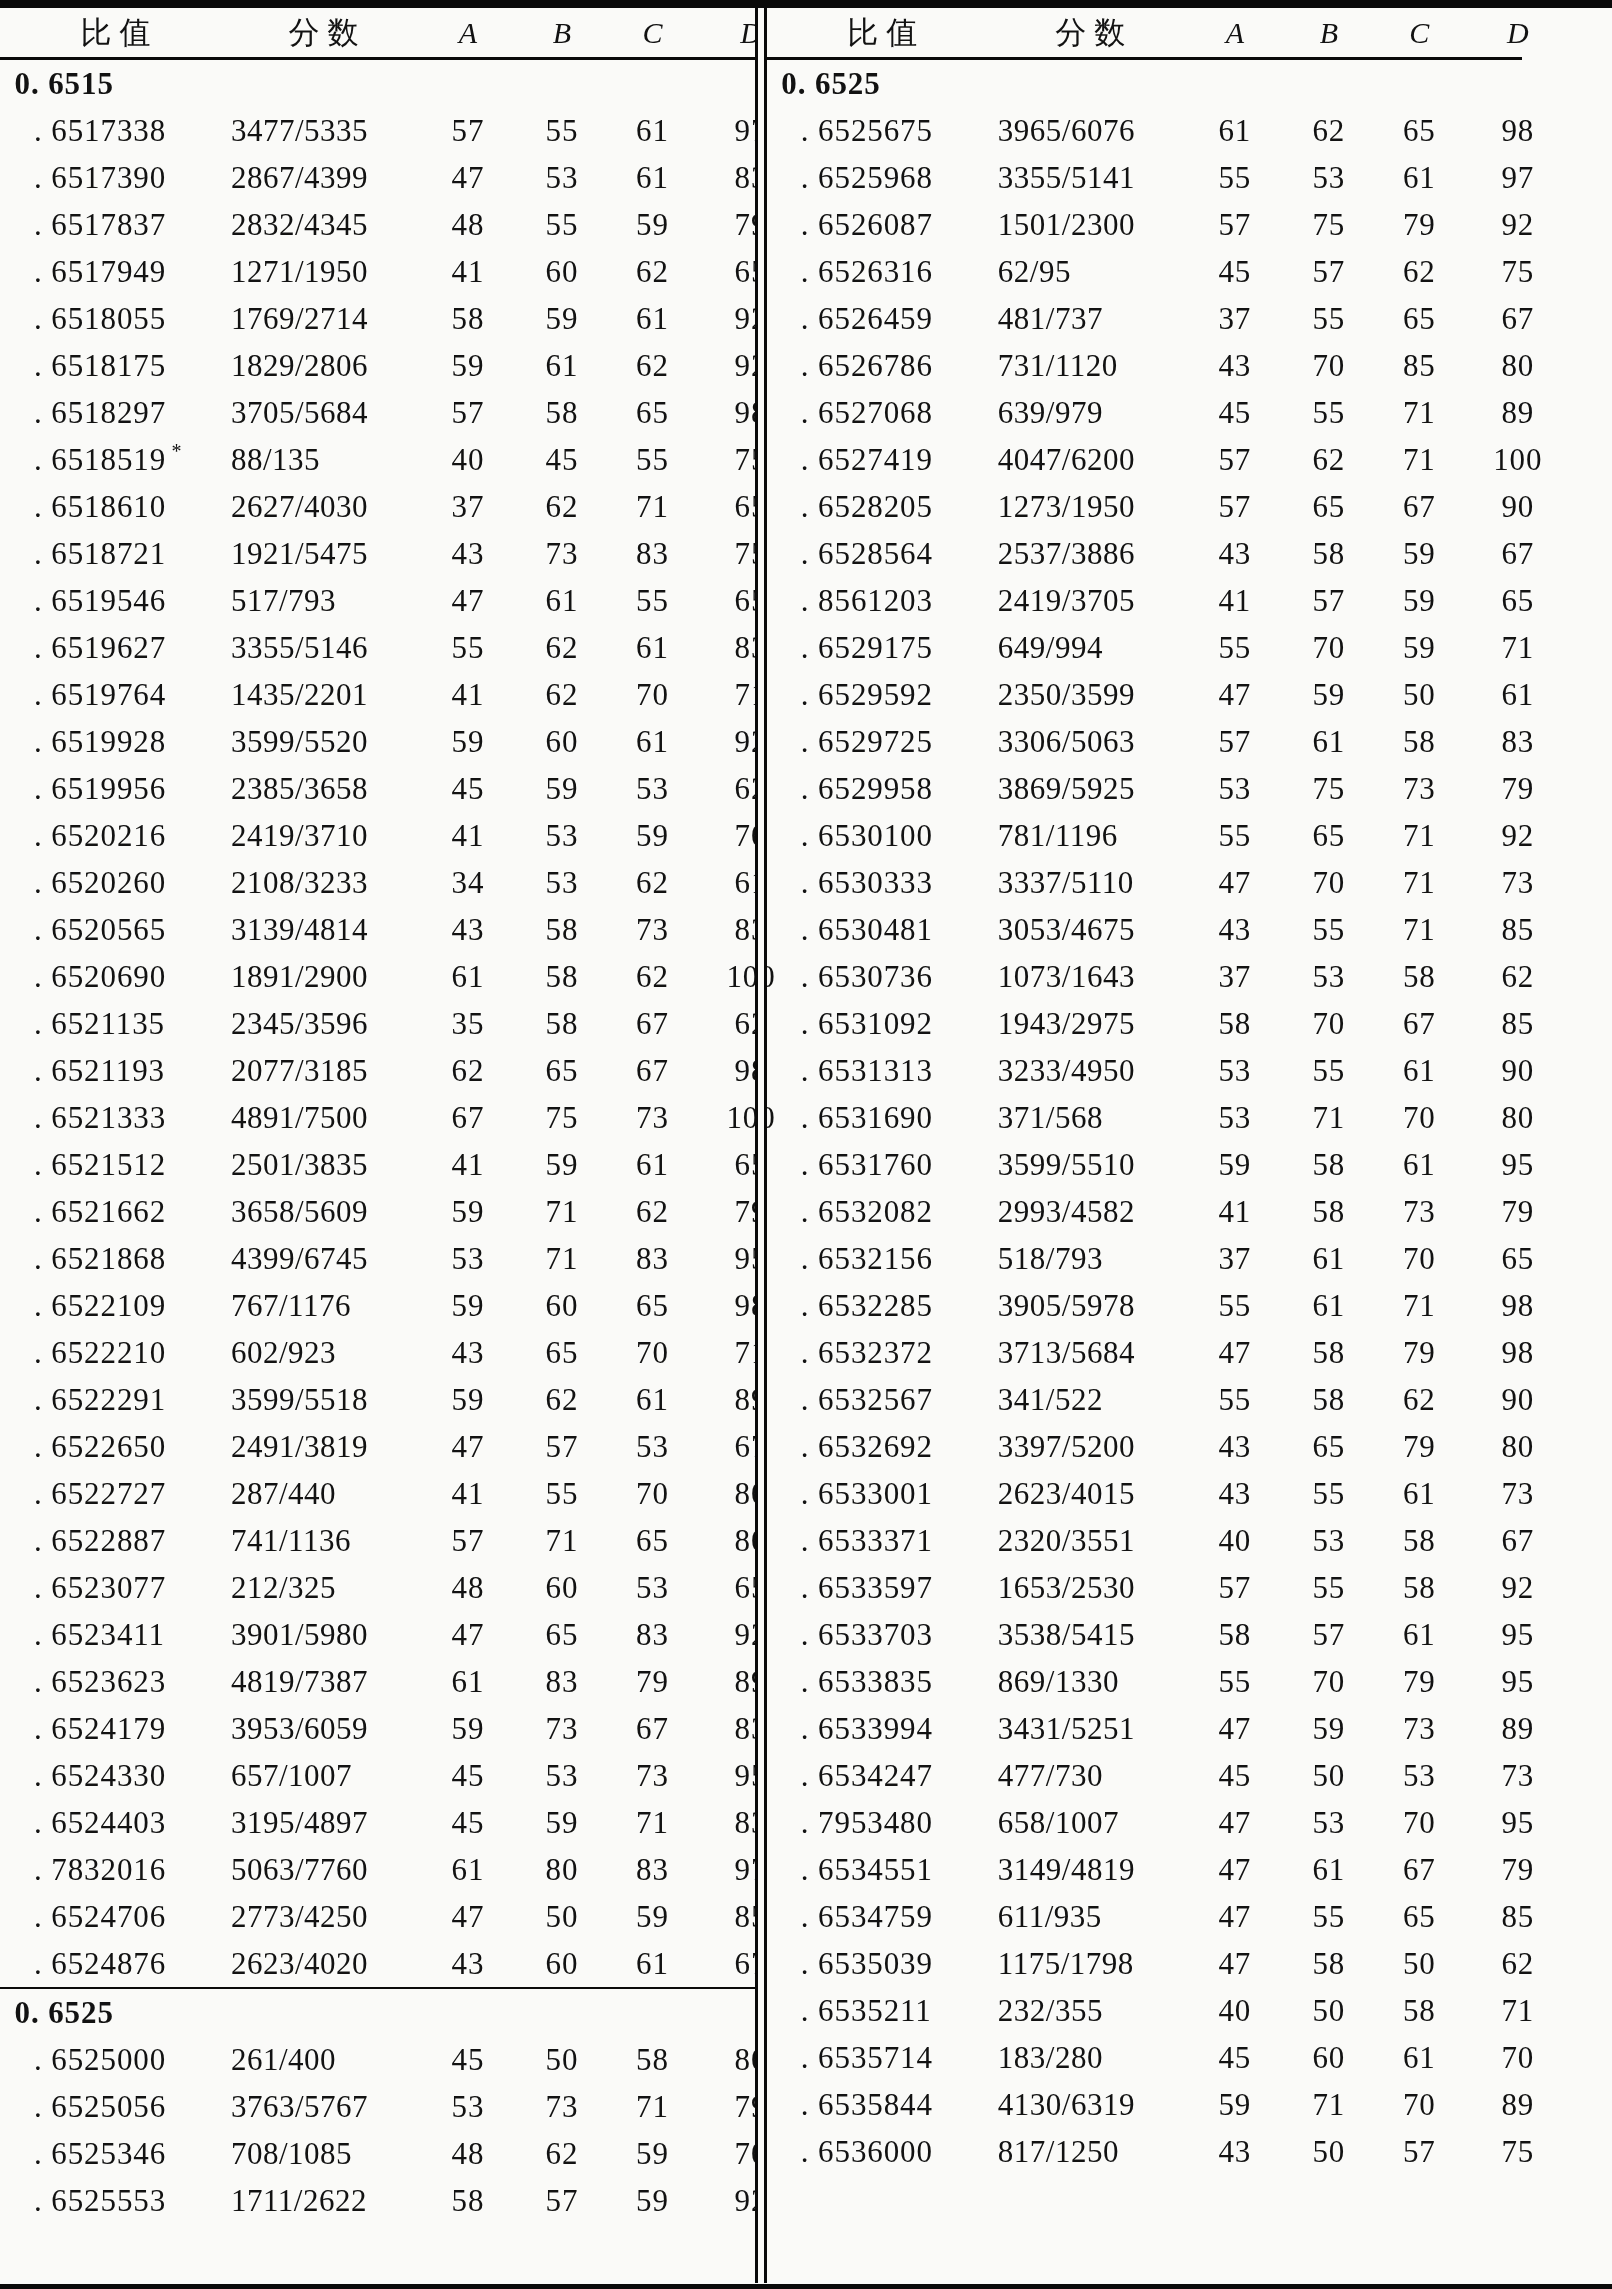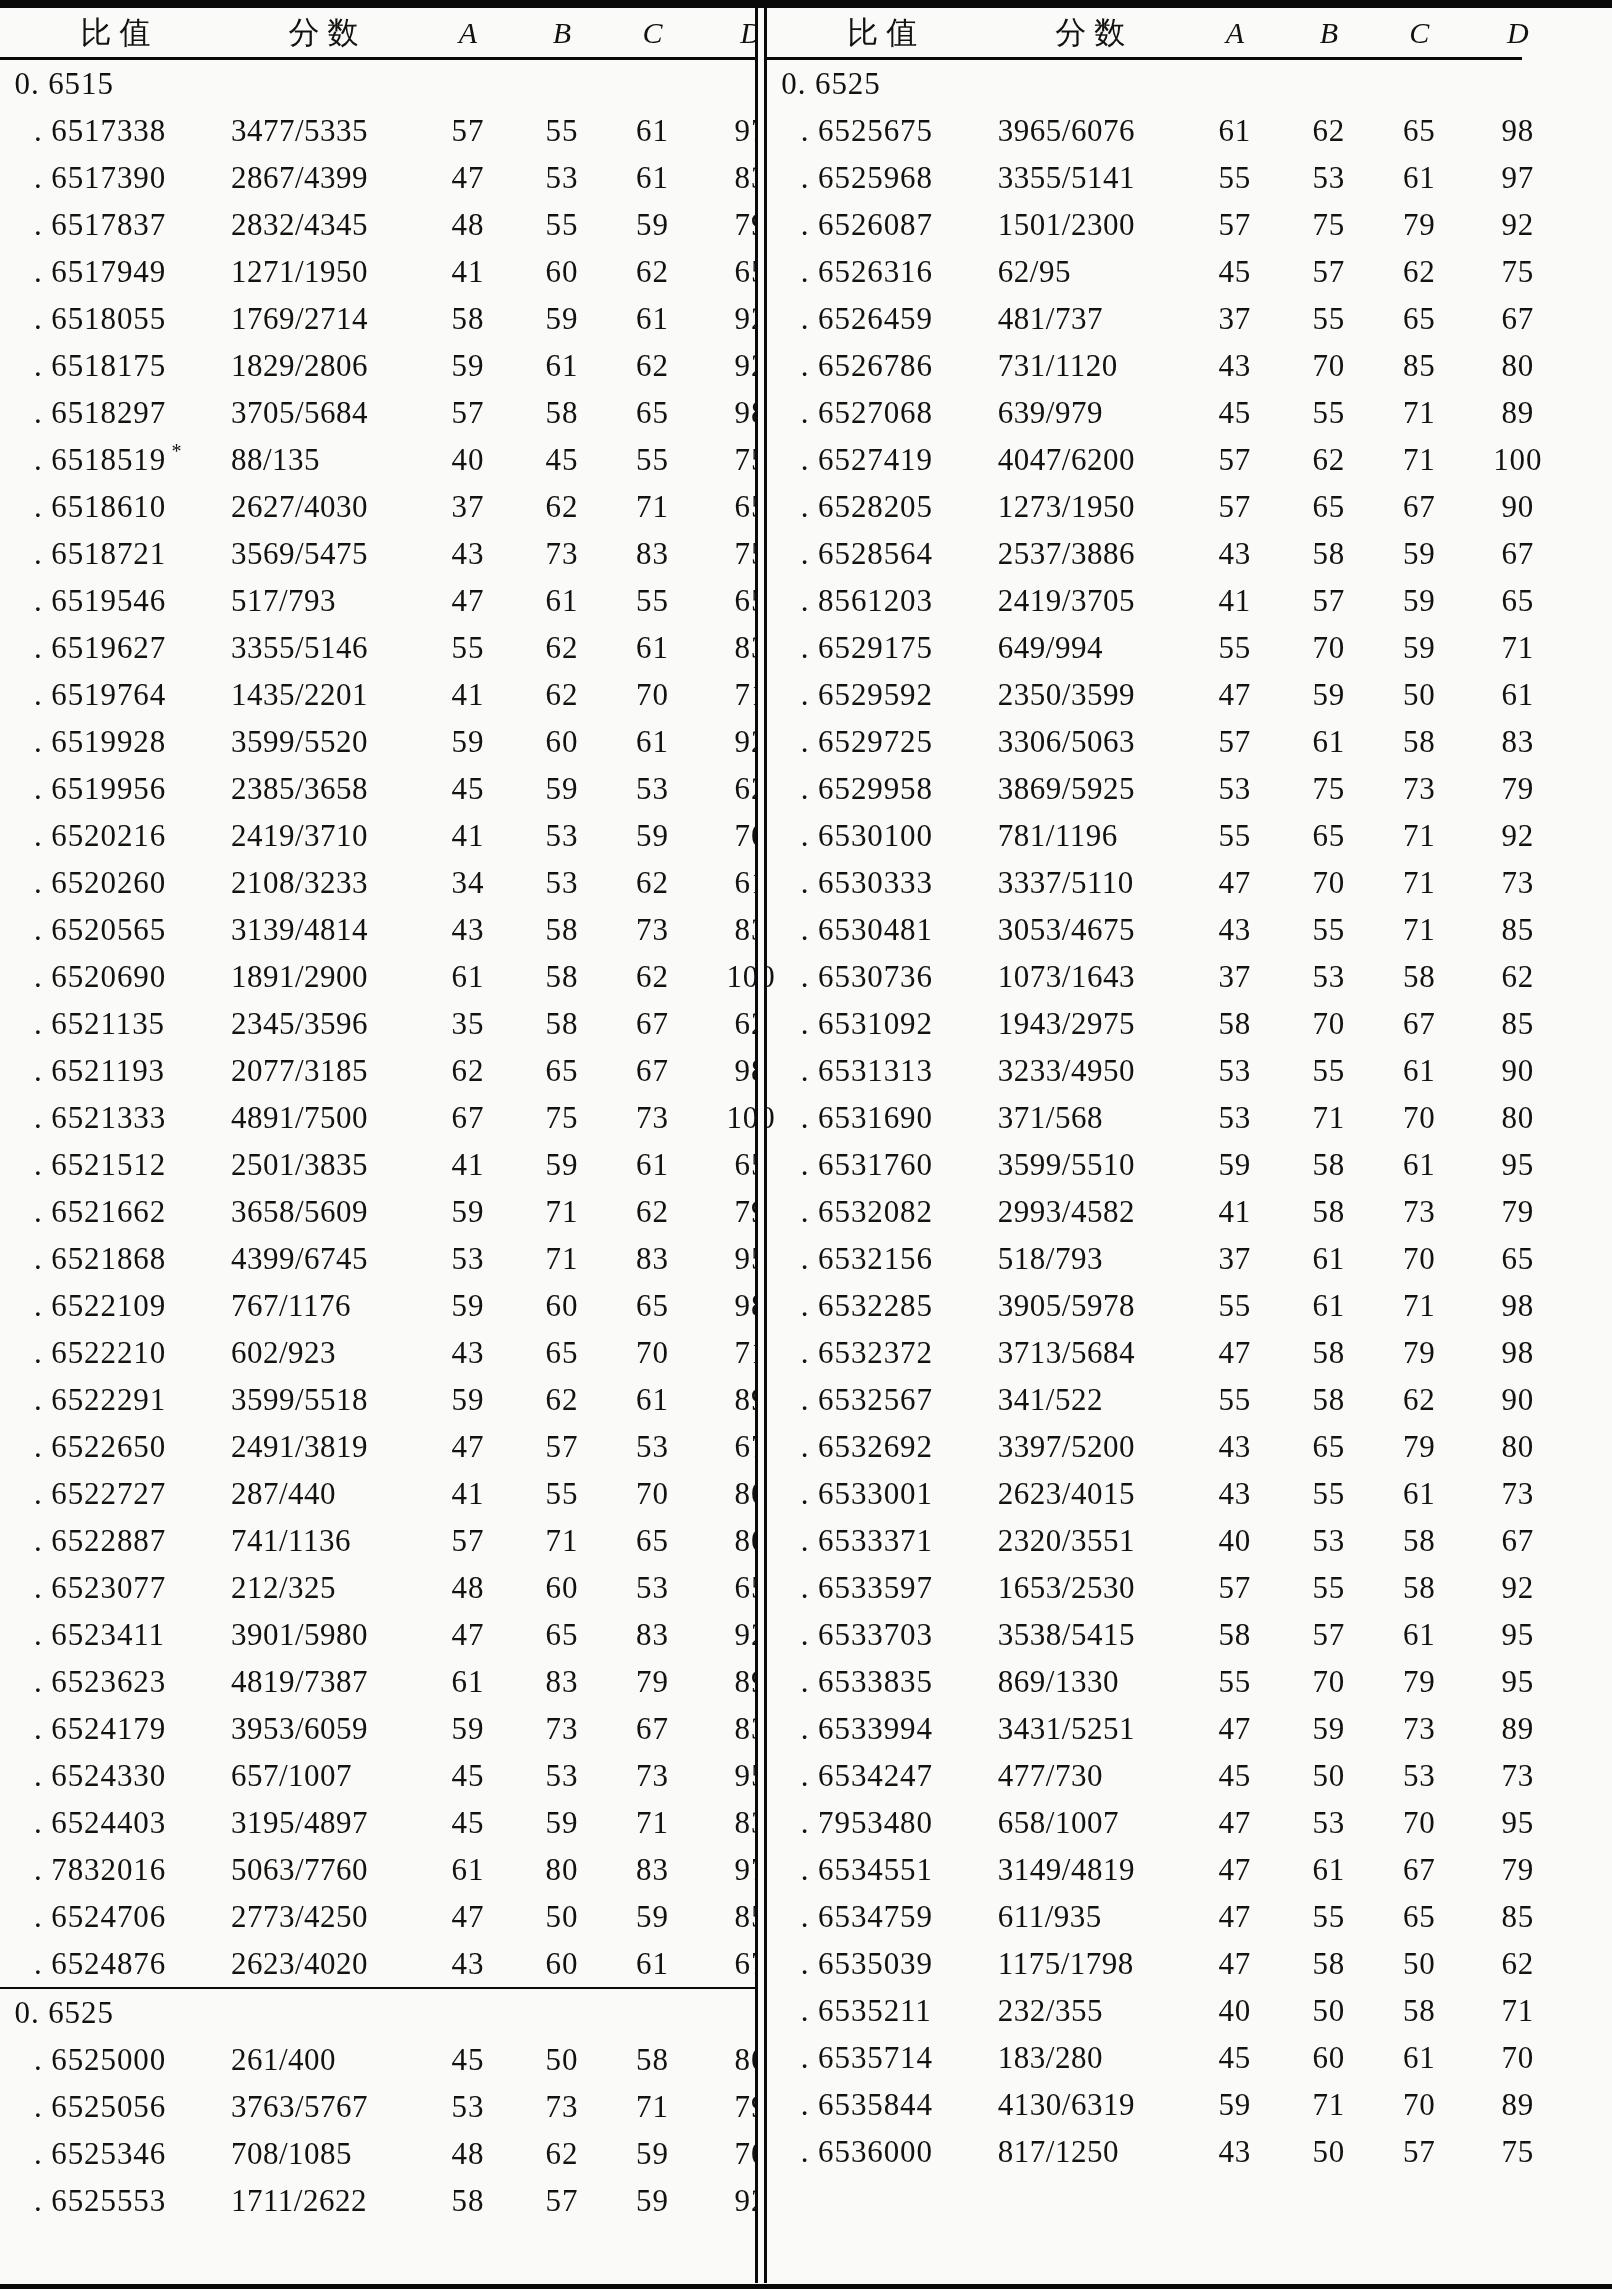"0. 6515" .row.section { font-weight: none -> bold }
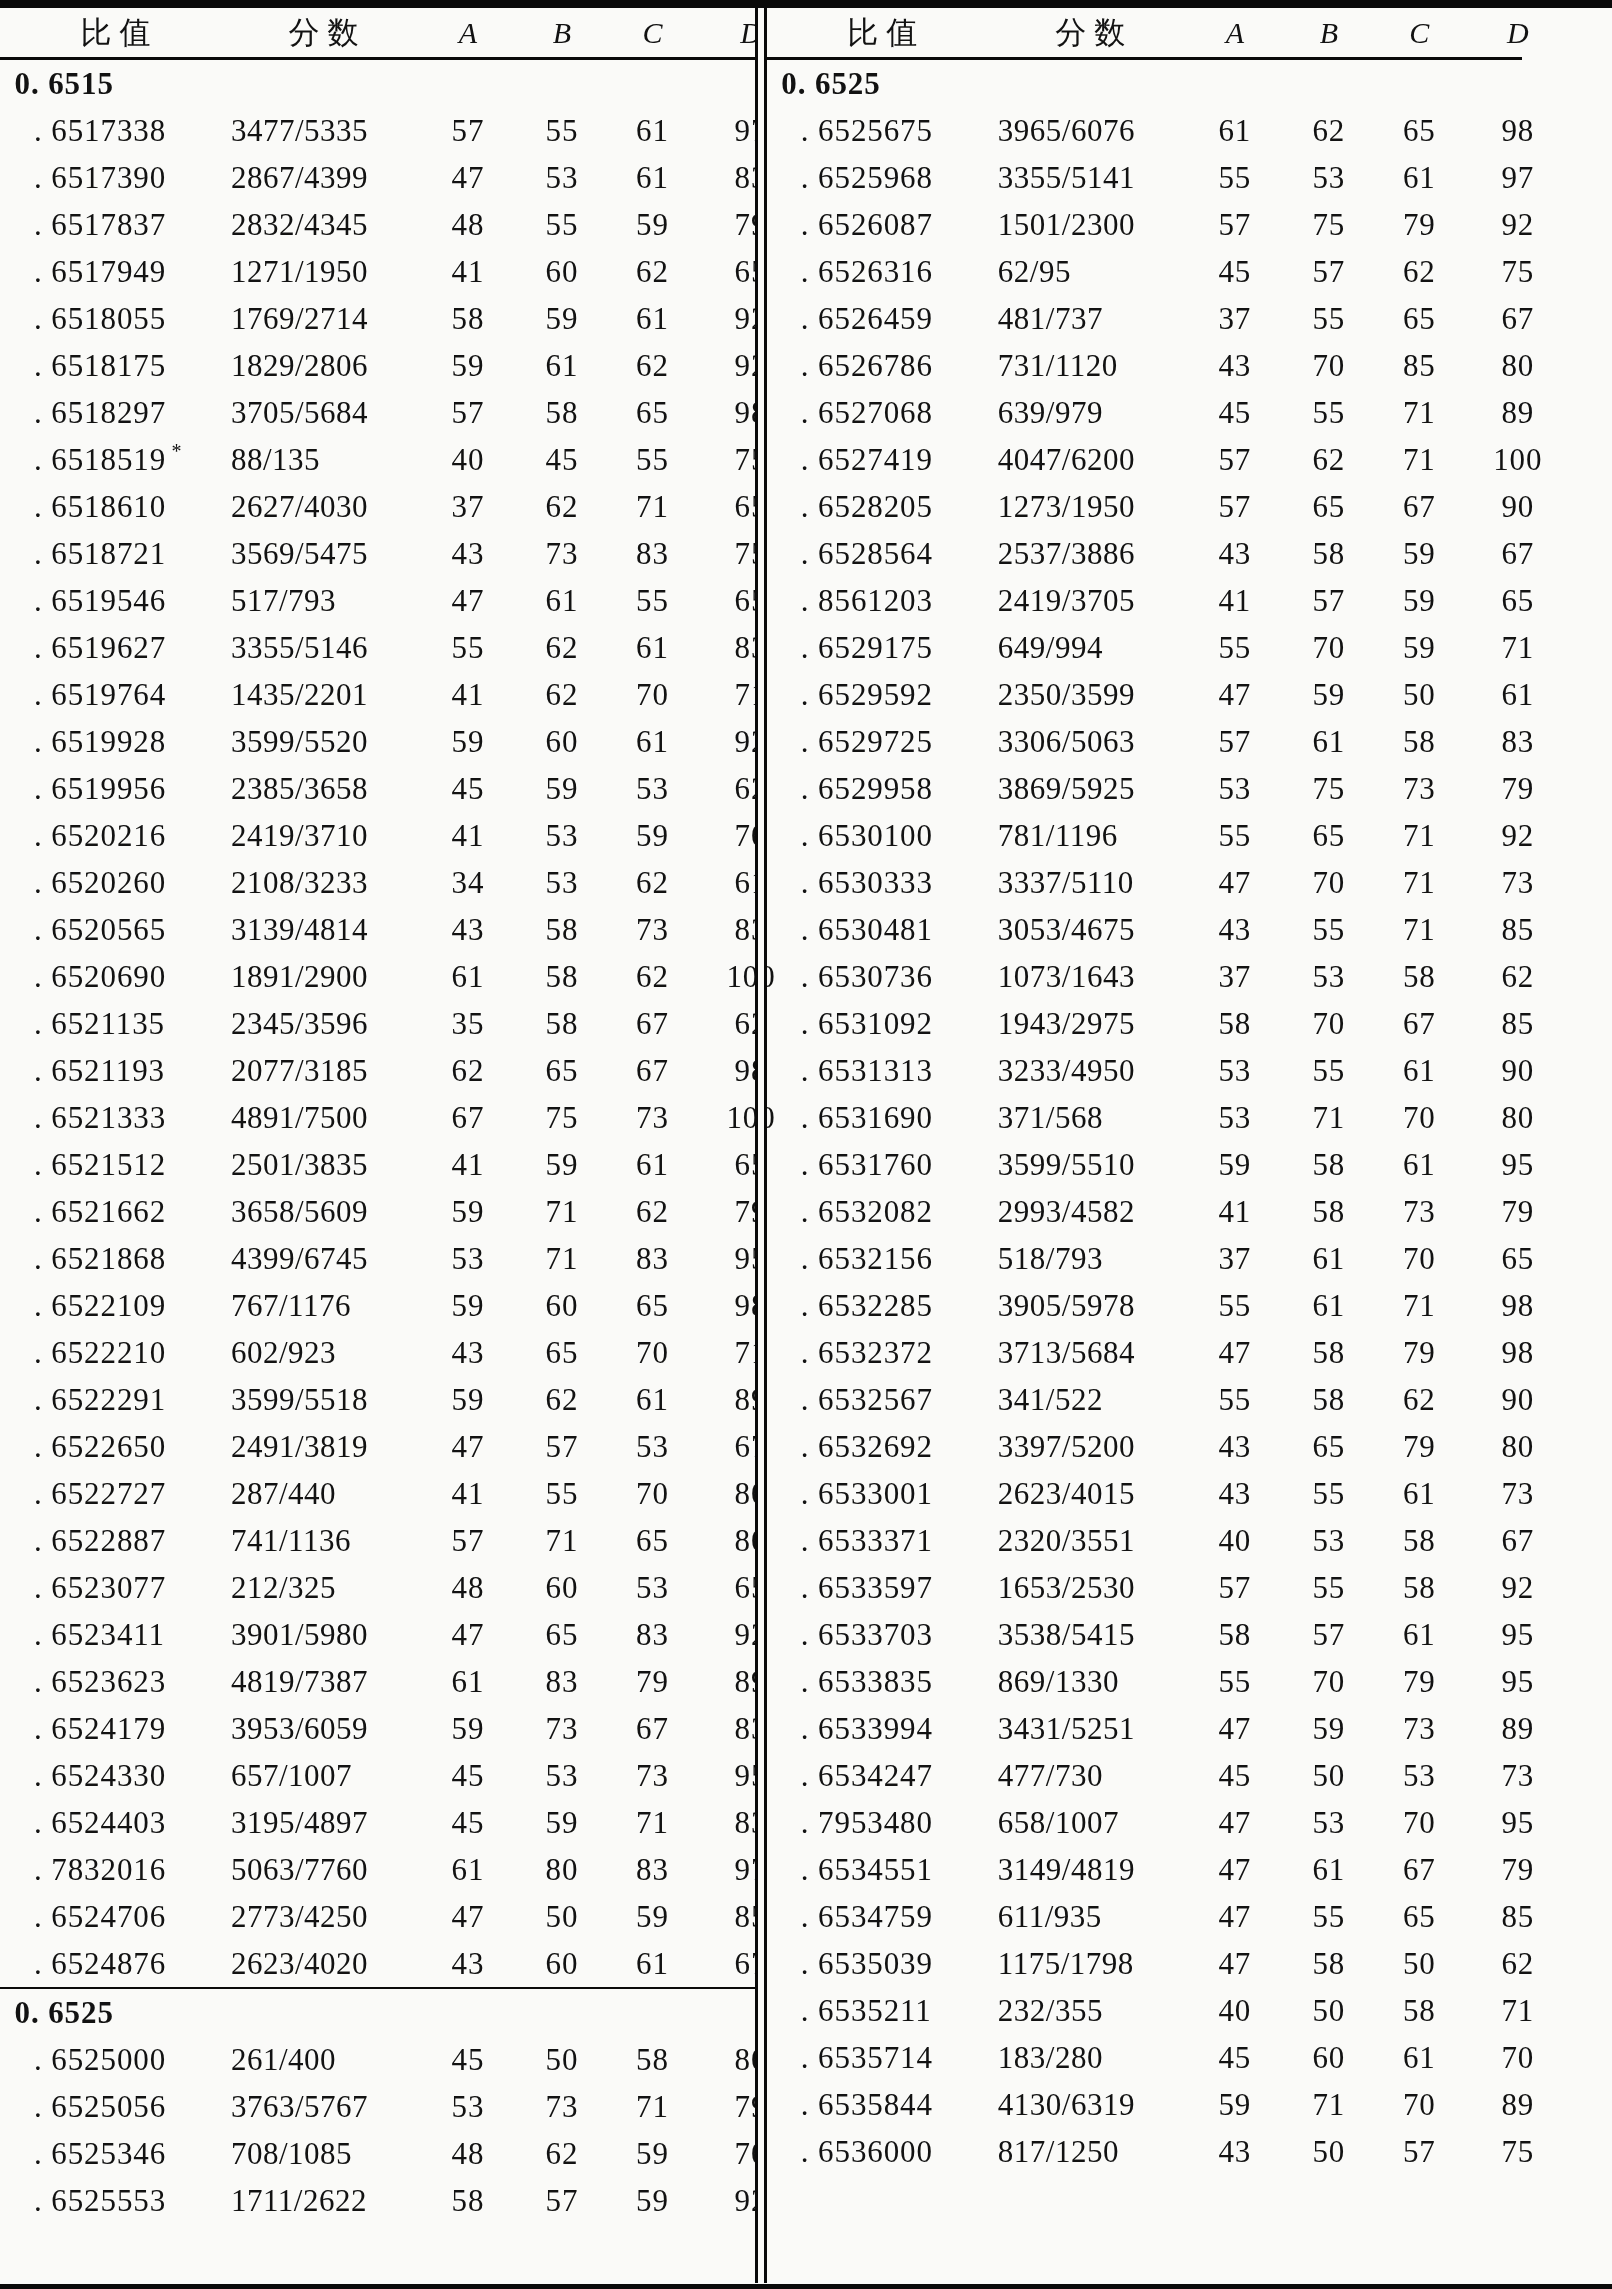"3569/5475" div.c { text: 3569/5475 -> 1921/5475 }
